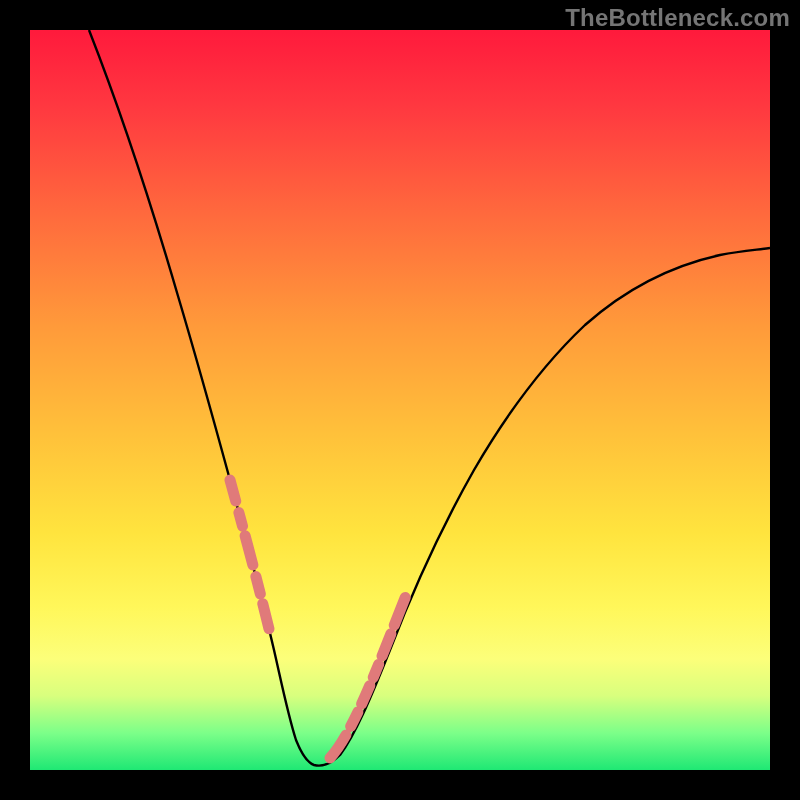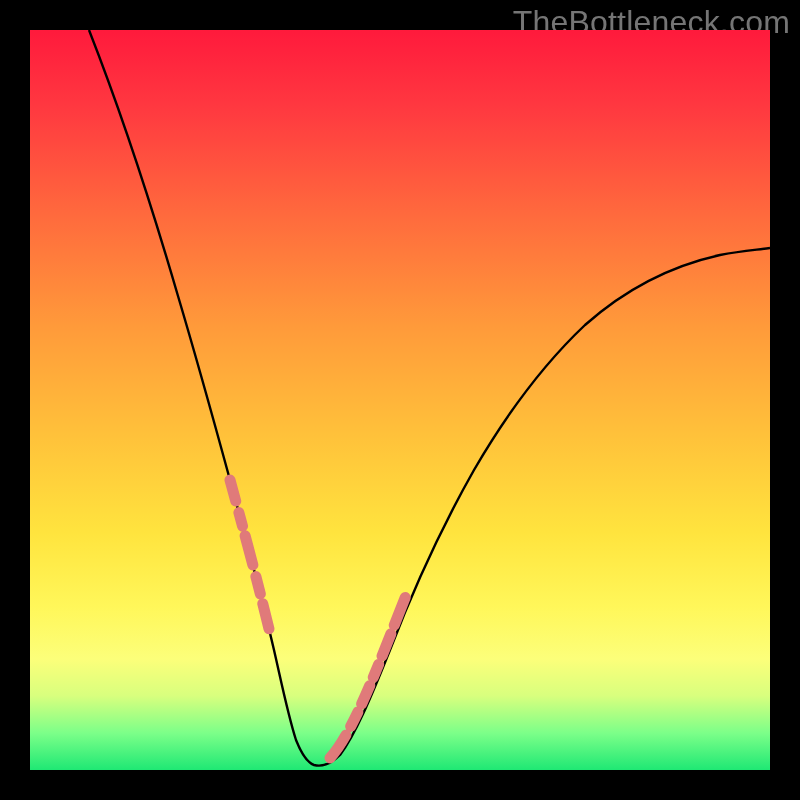"TheBottleneck.com" .watermark { font-size: 32px -> 24px; font-weight: 400 -> 700 }
